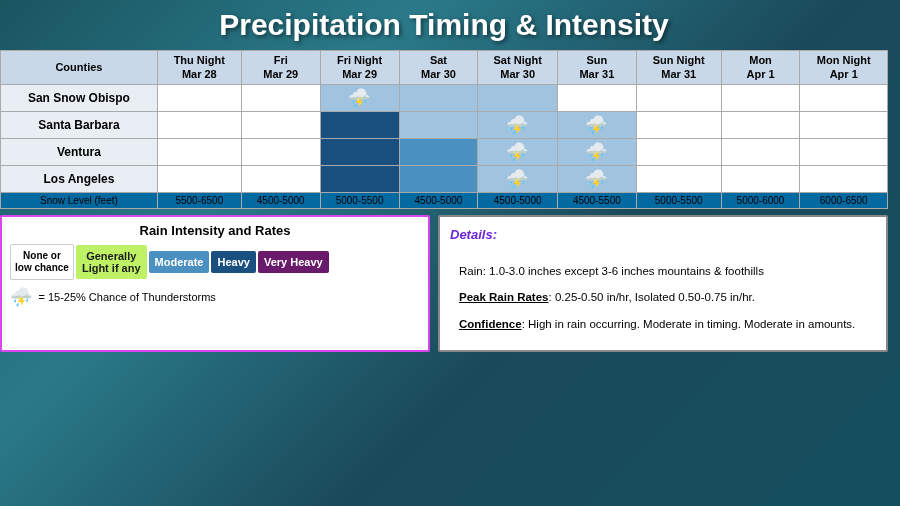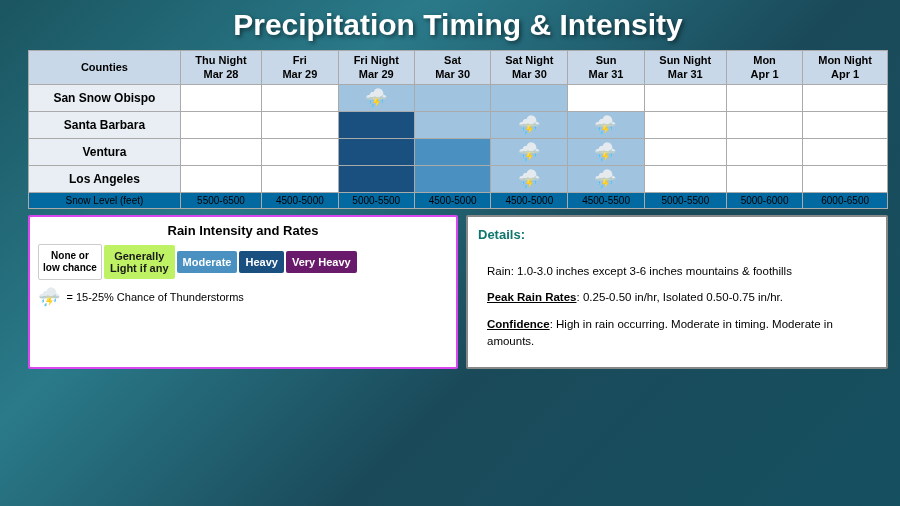"Precipitation Timing & Intensity" .content-wrapper { padding: 8px 12px 0 28px -> 8px 12px 0 0 }
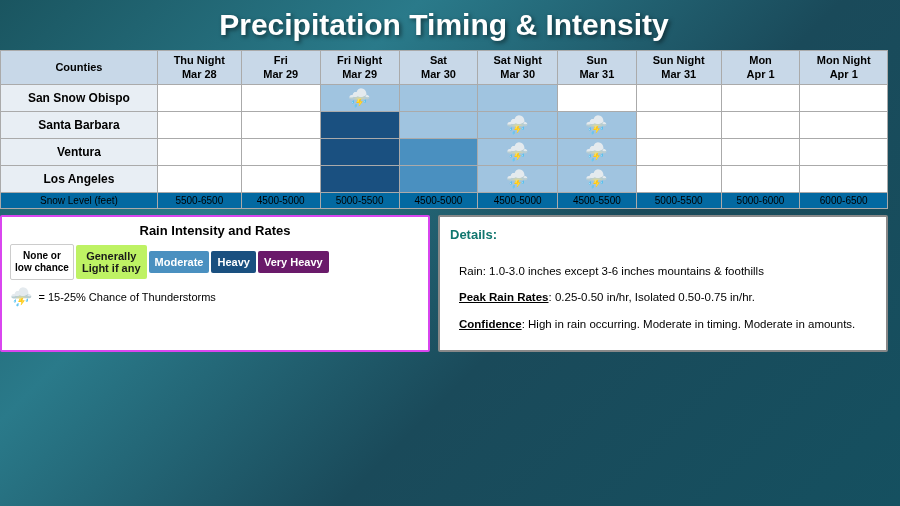"Details:" .details-title { color: #0f766e -> #6d28d9; font-style: none -> italic }
